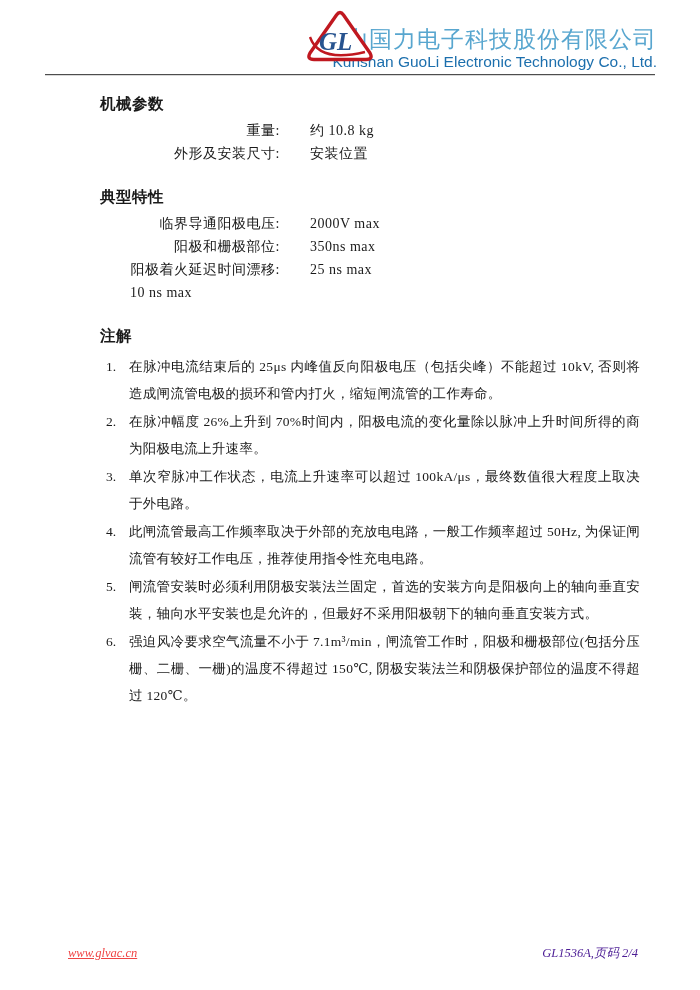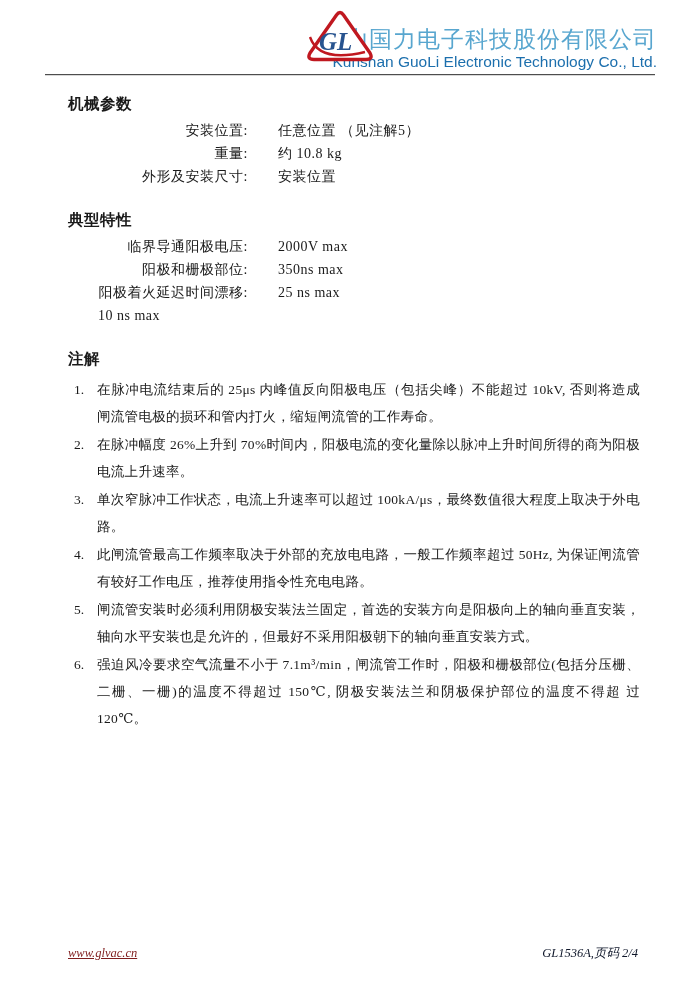"机械参数" .section { margin-left: 68px -> 100px }
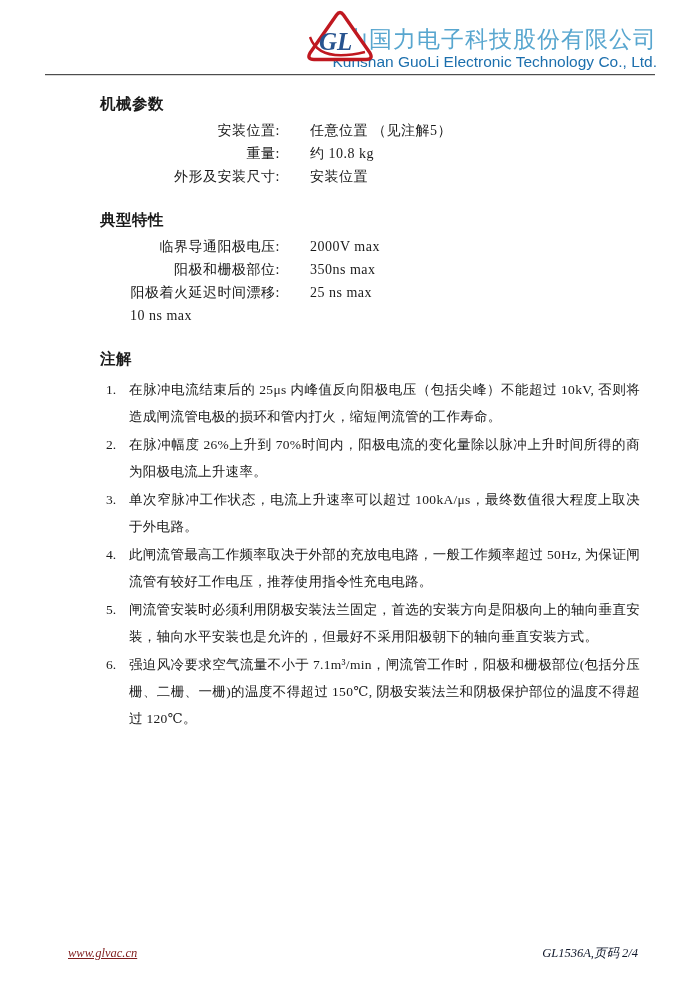"安装位置:" div.prow { html: <div> <span>安装位置:</span> <span>任意位置 （见注解5）</span> </div> -> none }
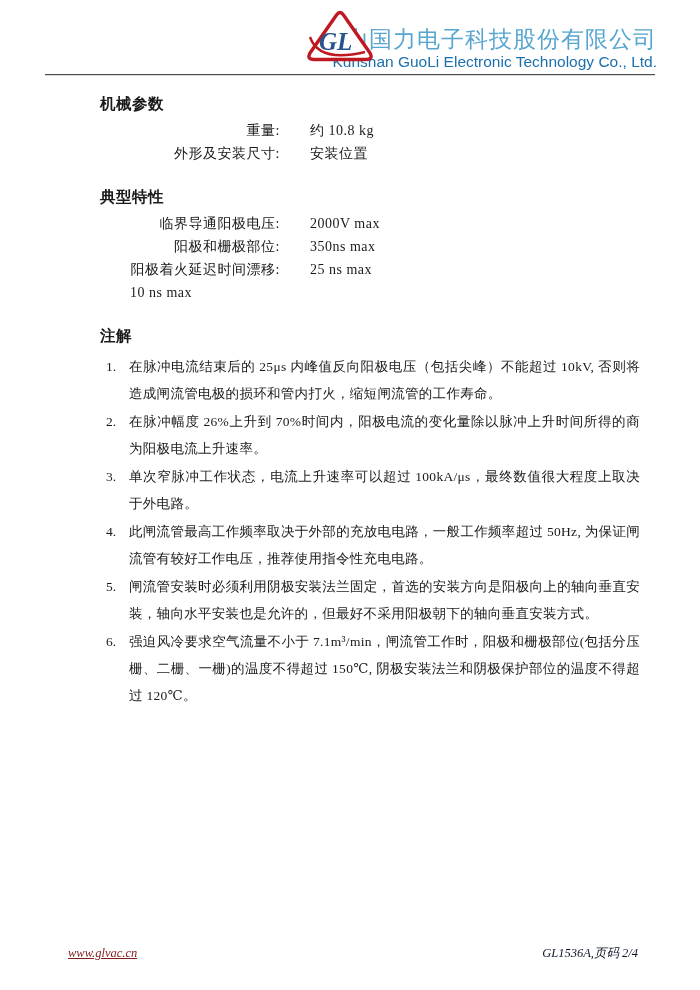"www.glvac.cn" .footer-link { color: #7f1d1d -> #ef4444 }
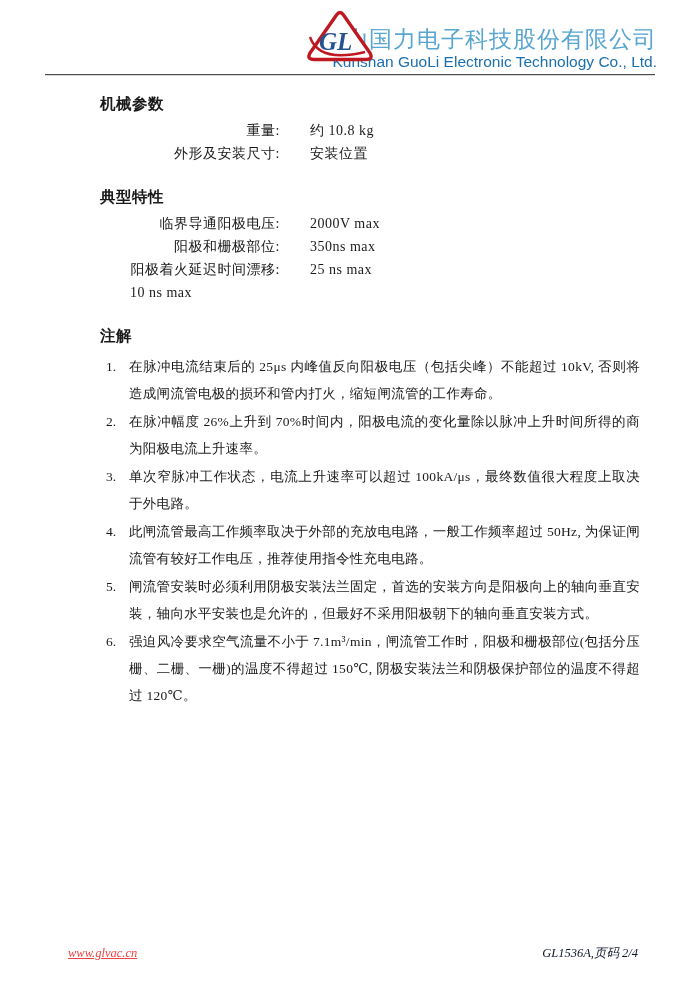"GL1536A,页码 2/4" .footer-ref { color: #0f172a -> #4c1d95 }
